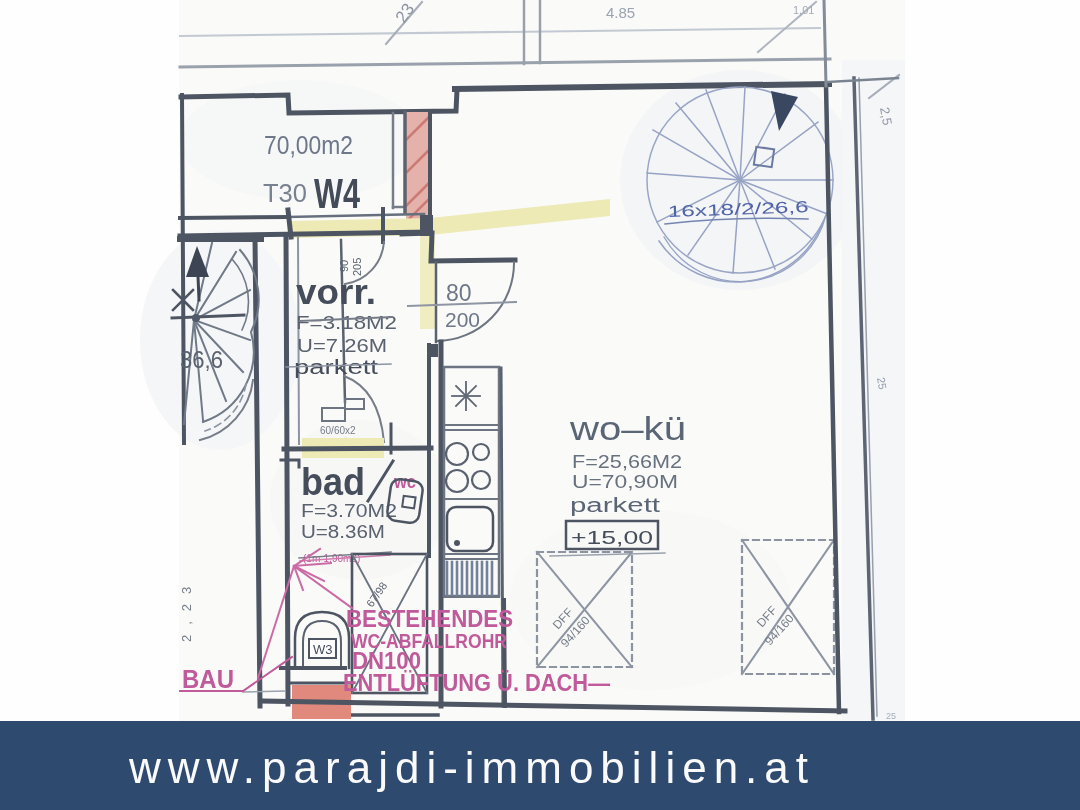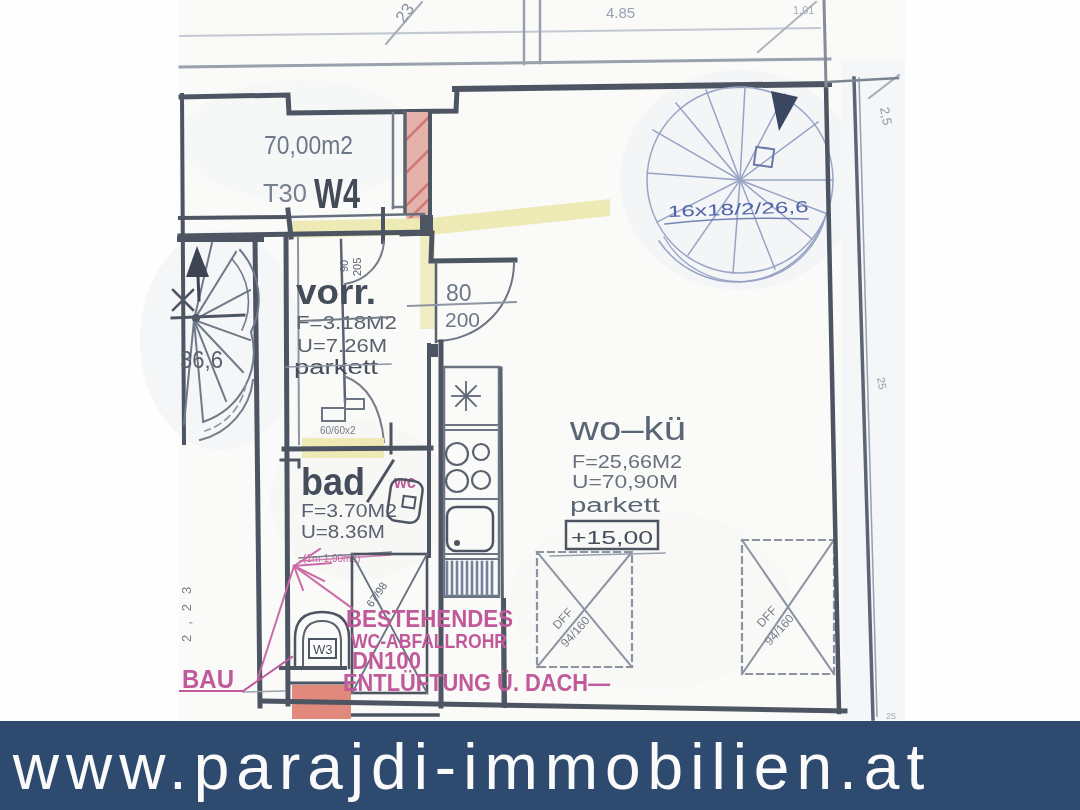"www.parajdi-immobilien.at" div { font-size: 64px -> 44px }
